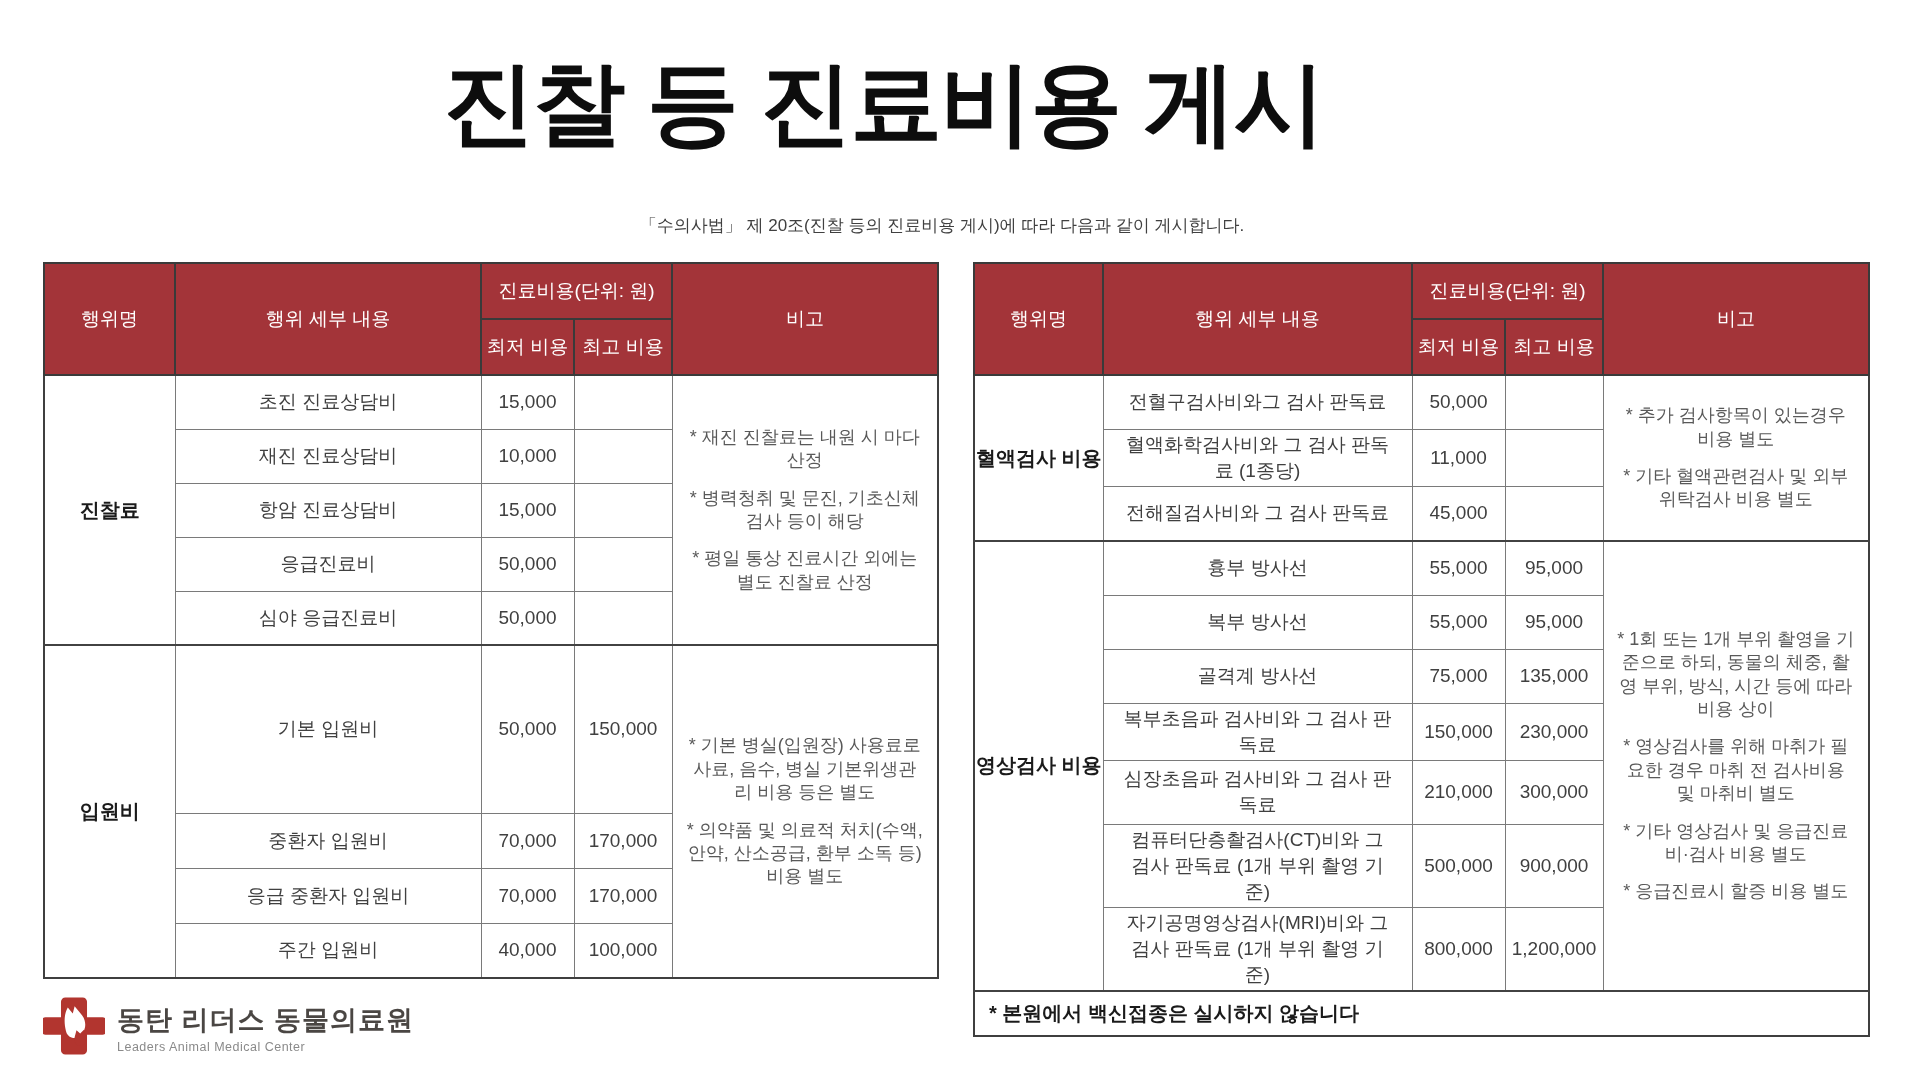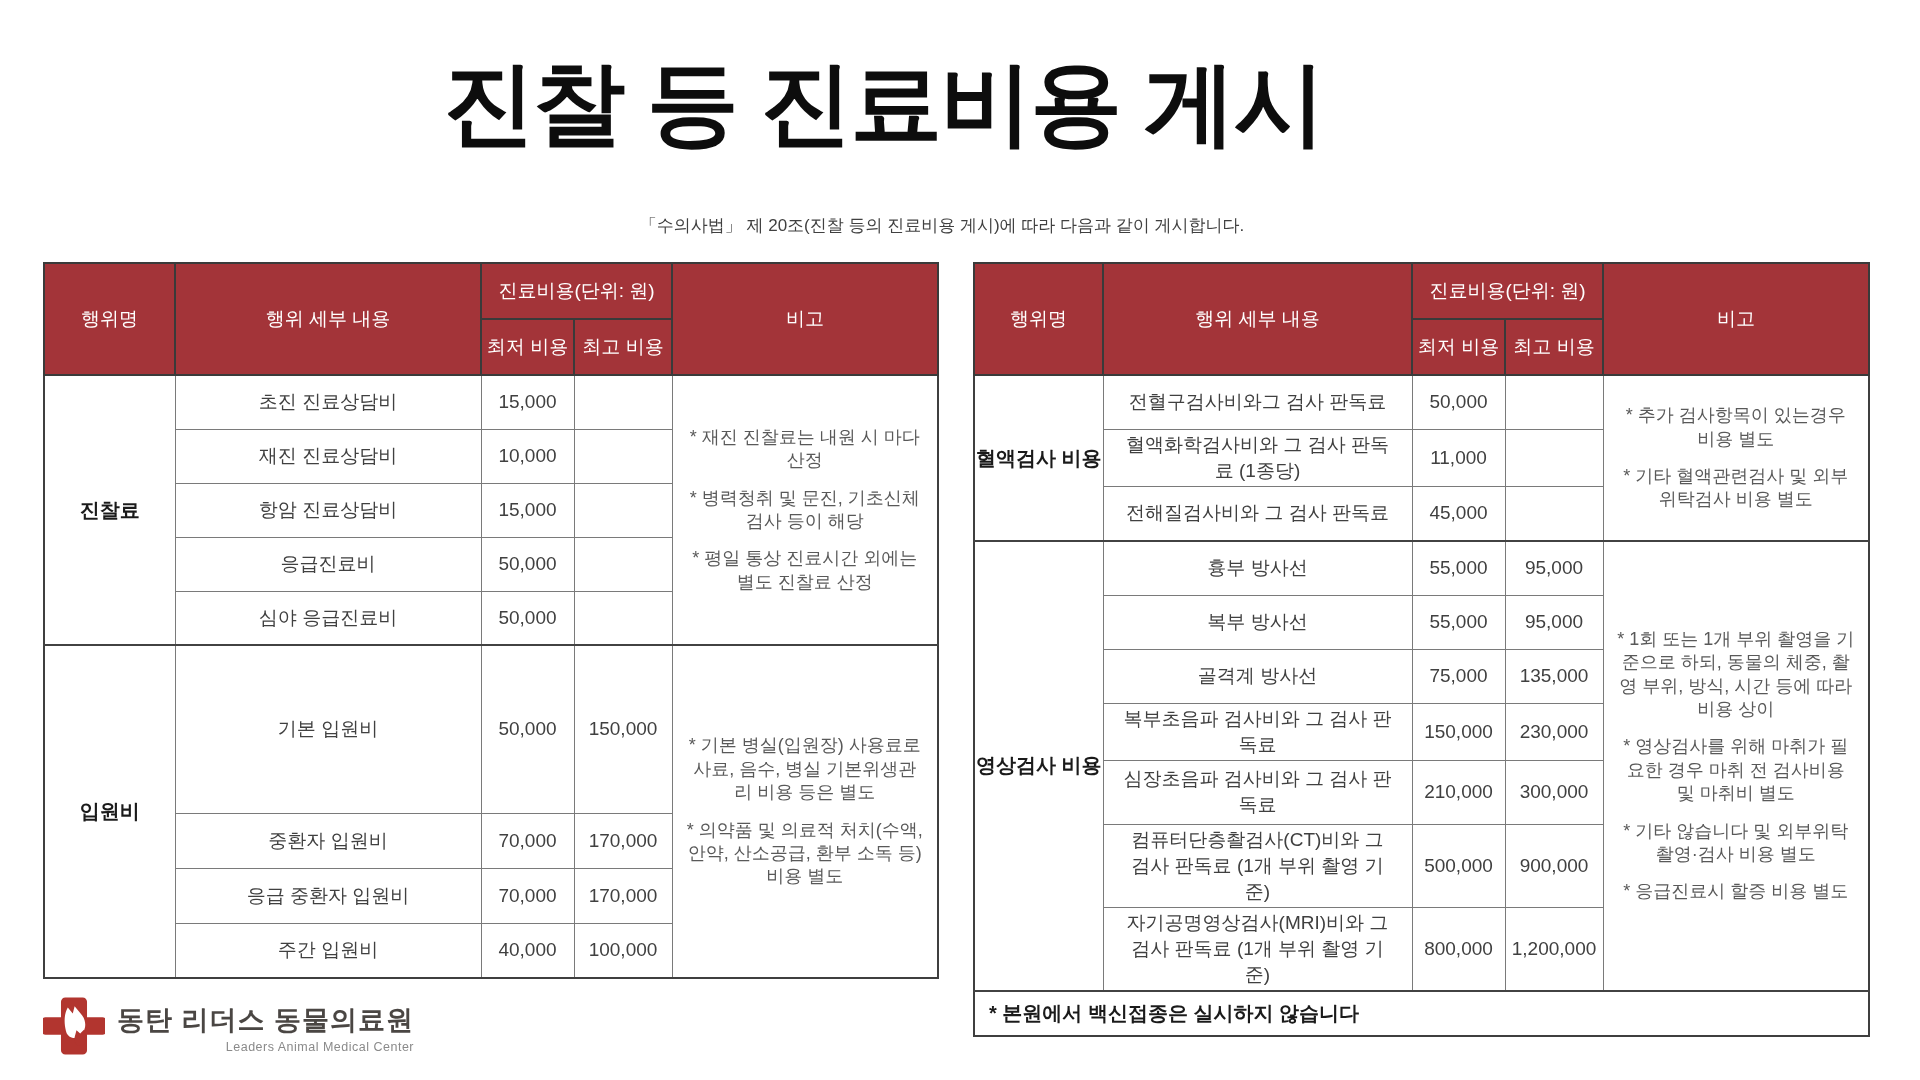"* 기타 않습니다 및 외부위탁촬영·검사" div.note-p { text: 않습니다 및 외부위탁촬영 -> 영상검사 및 응급진료비 }
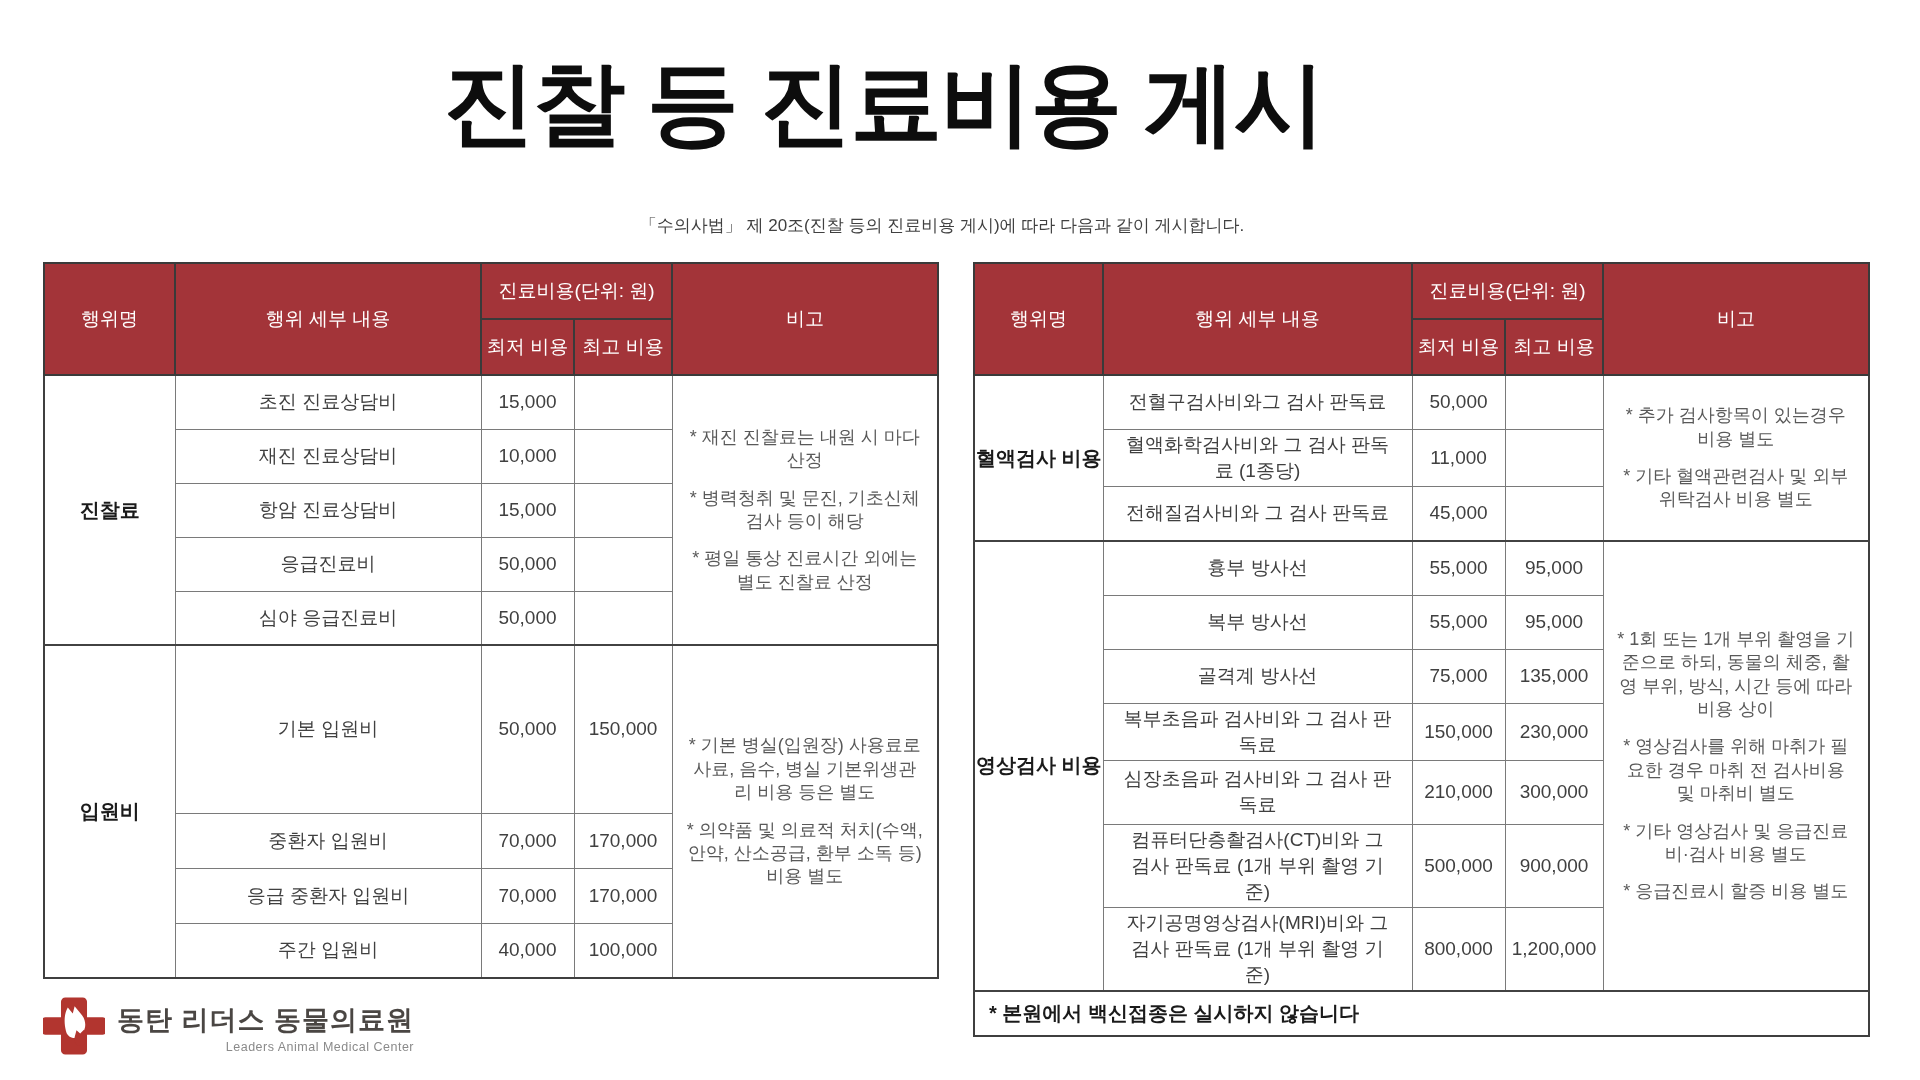"Leaders Animal Medical Center" .logo-text .en { text-align: right -> none }
